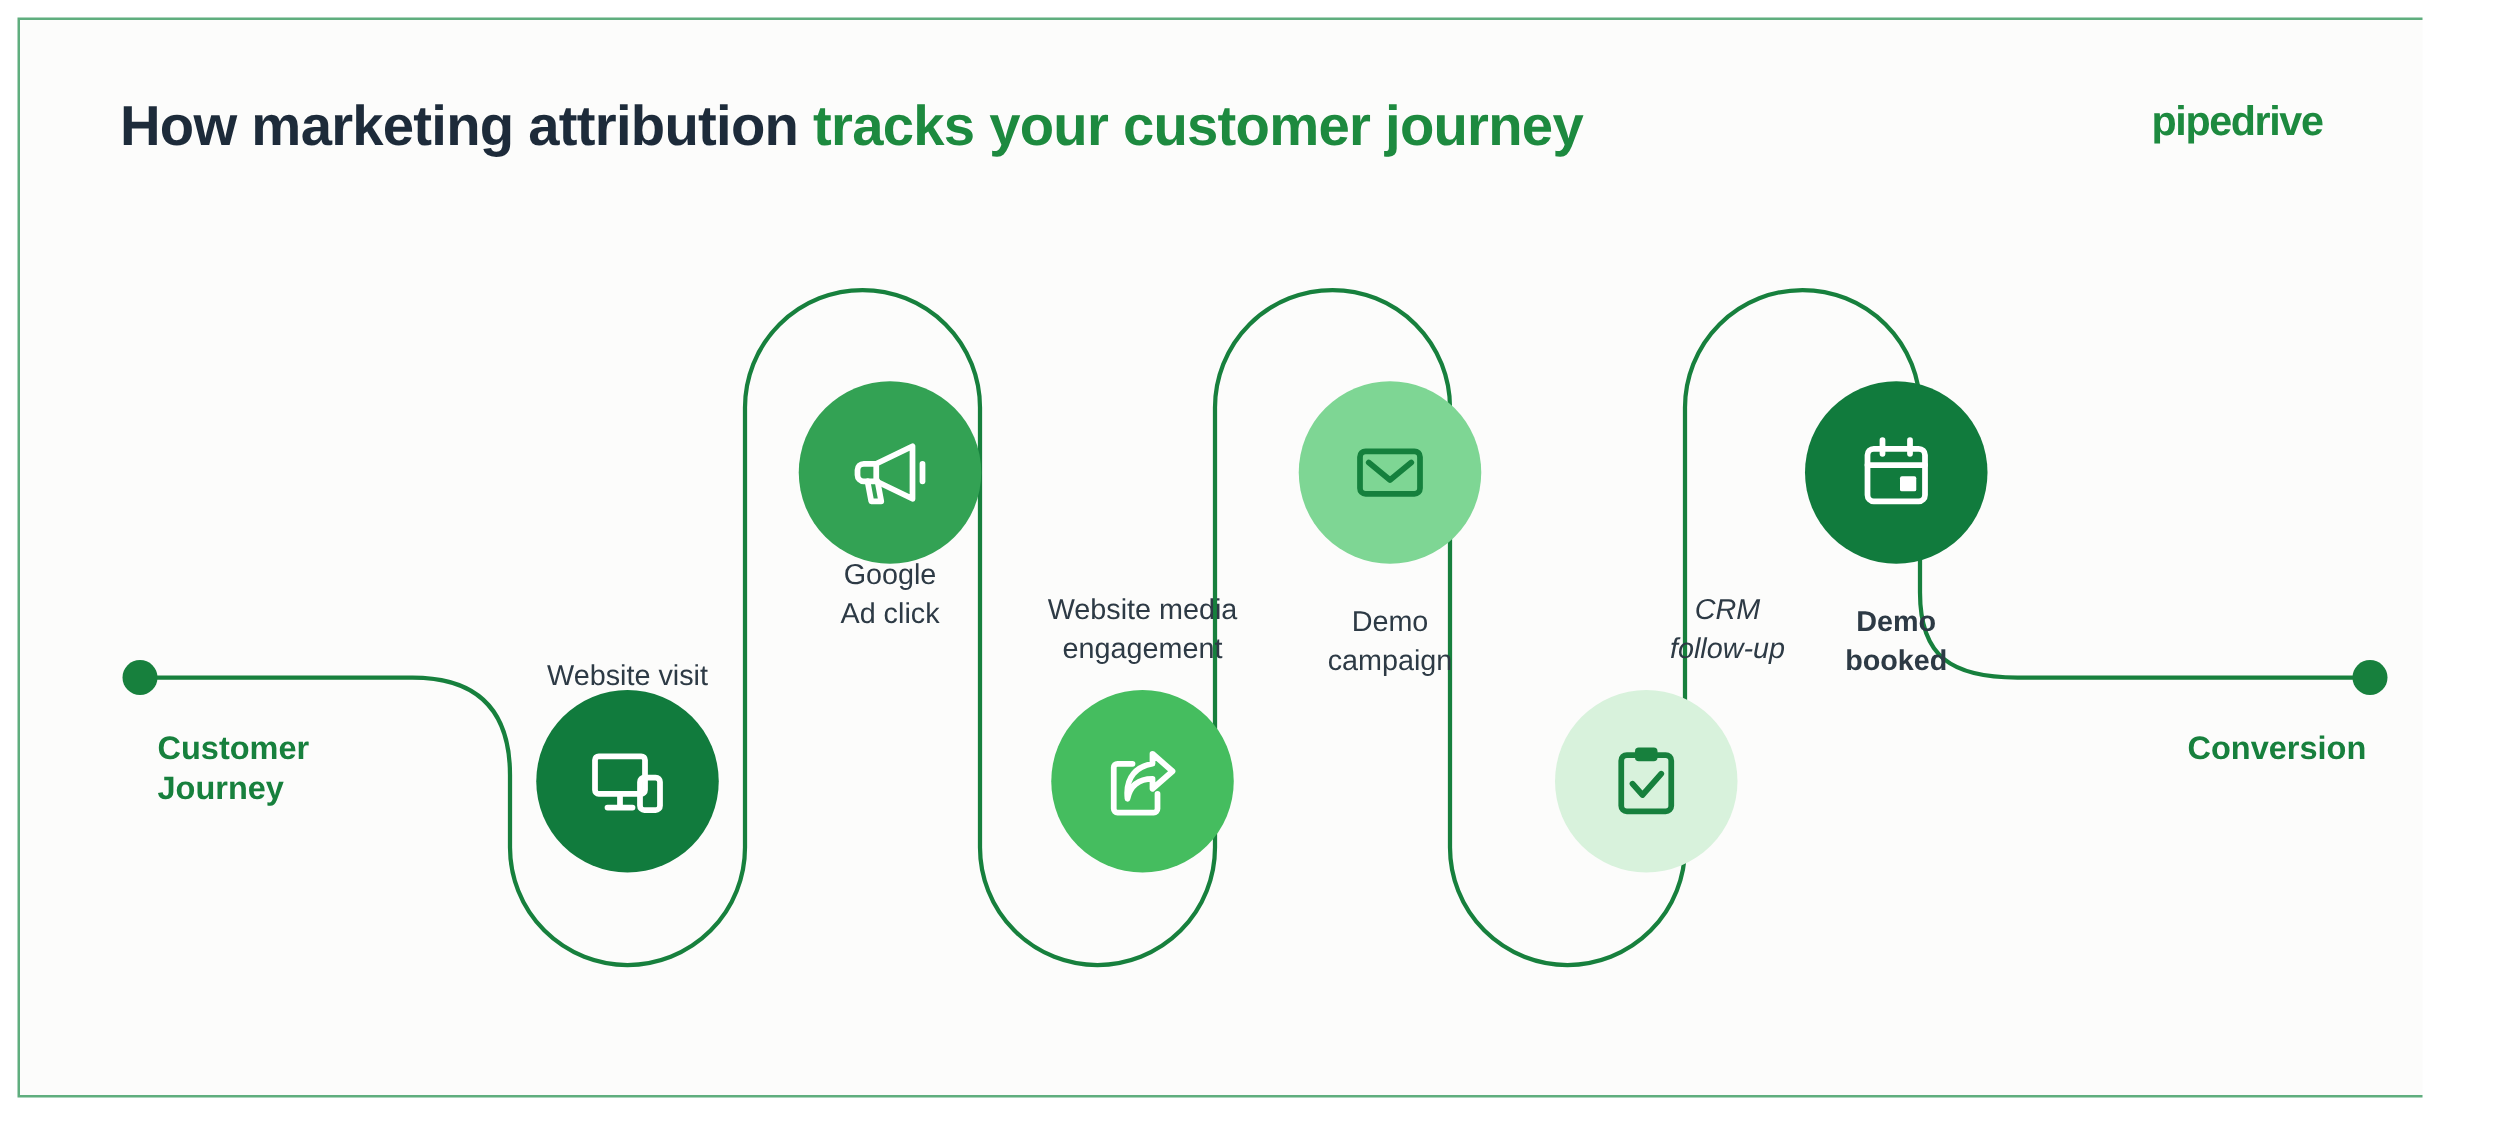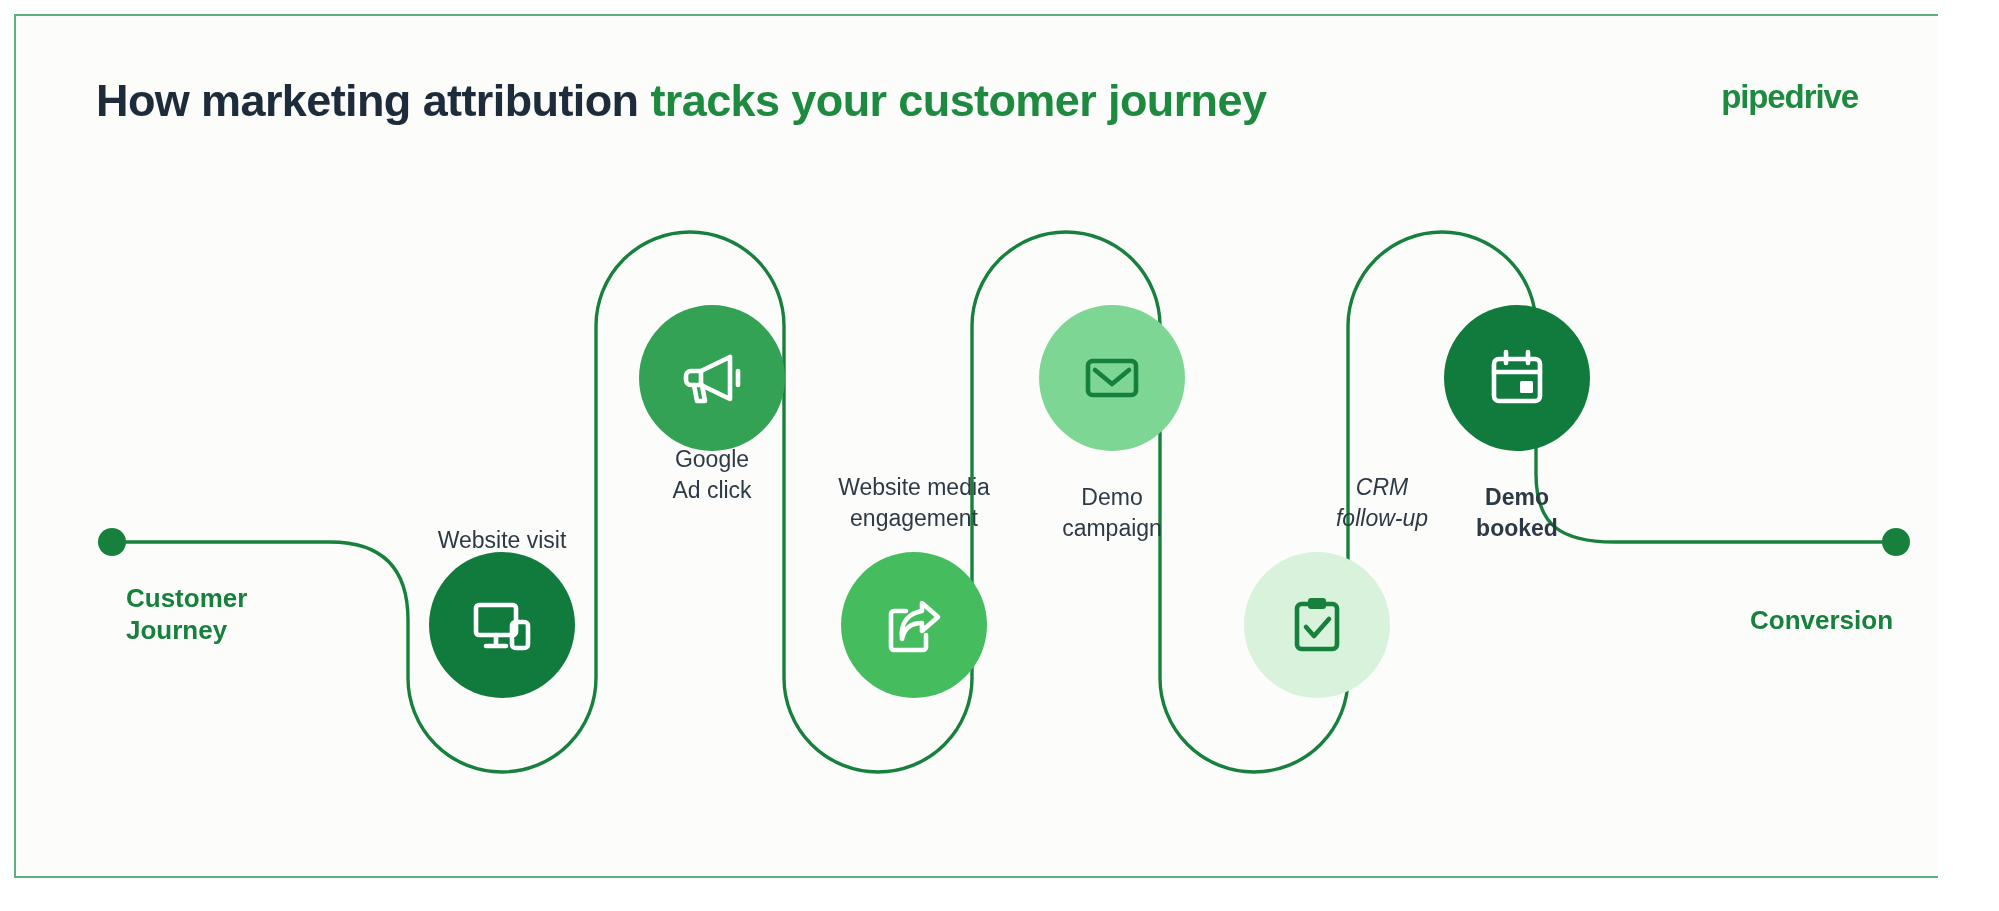"Conversion" #label-end { top: 605px -> 583px }
